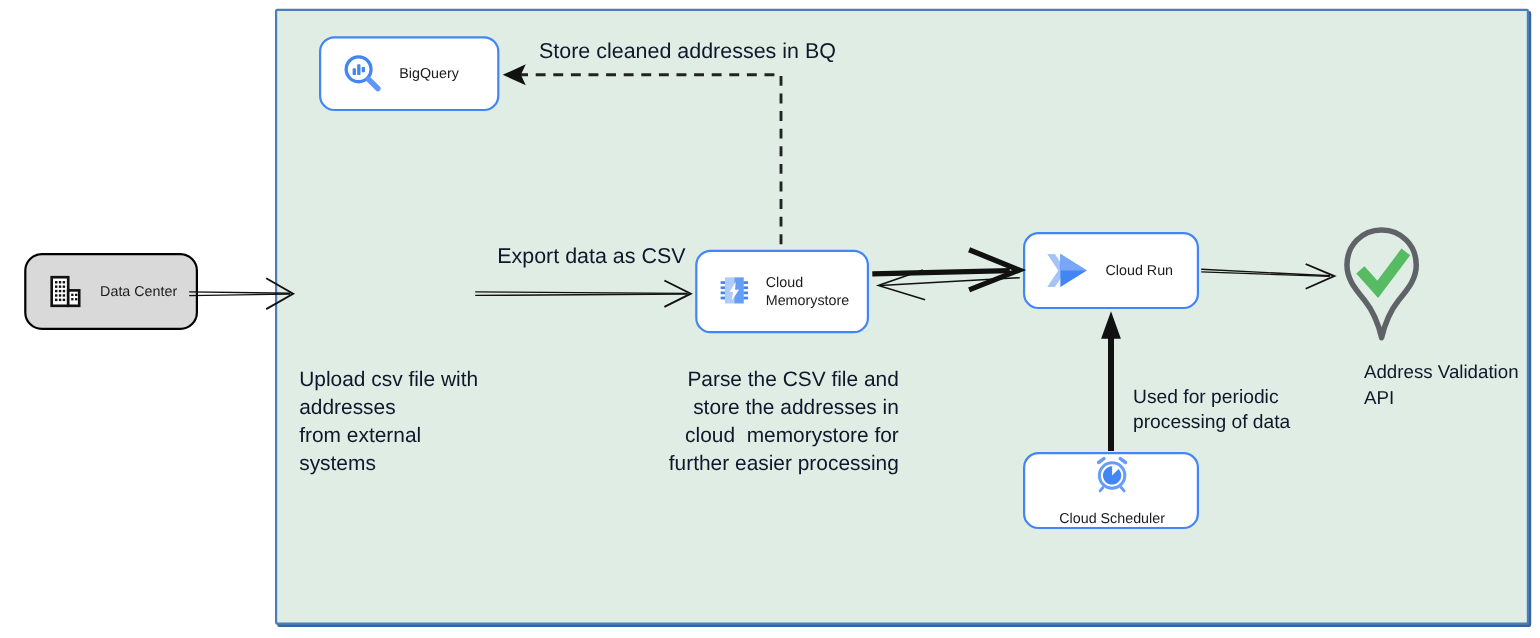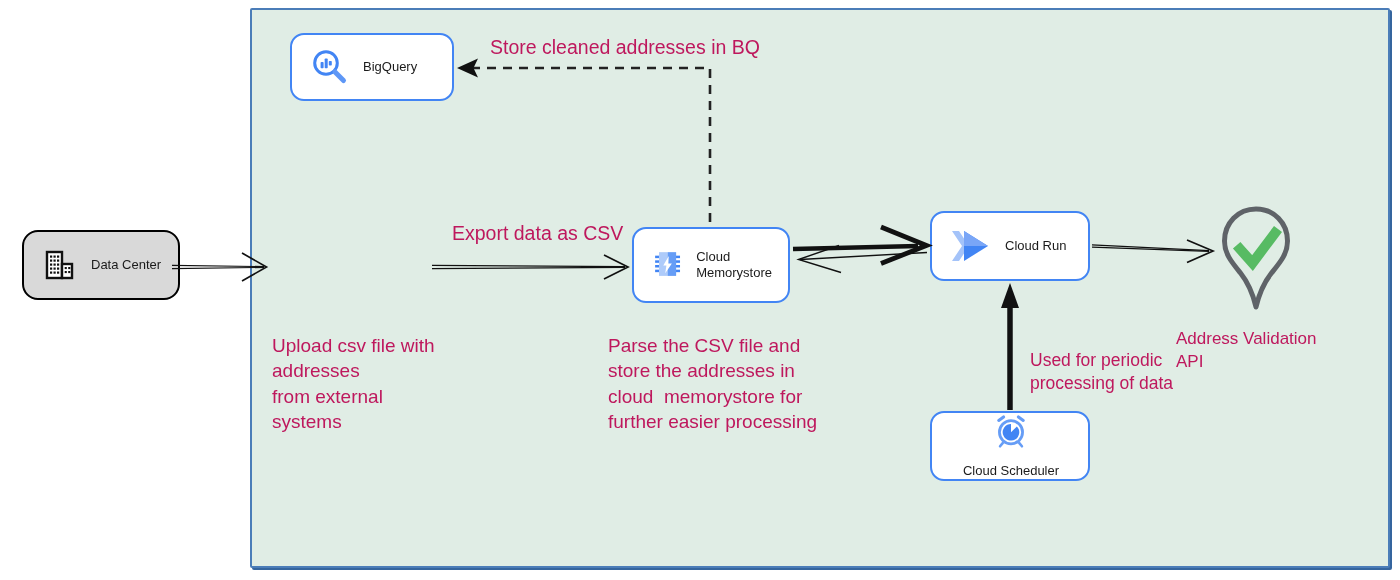"Store cleaned addresses in BQ" .note { color: #be185d -> #0f172a }
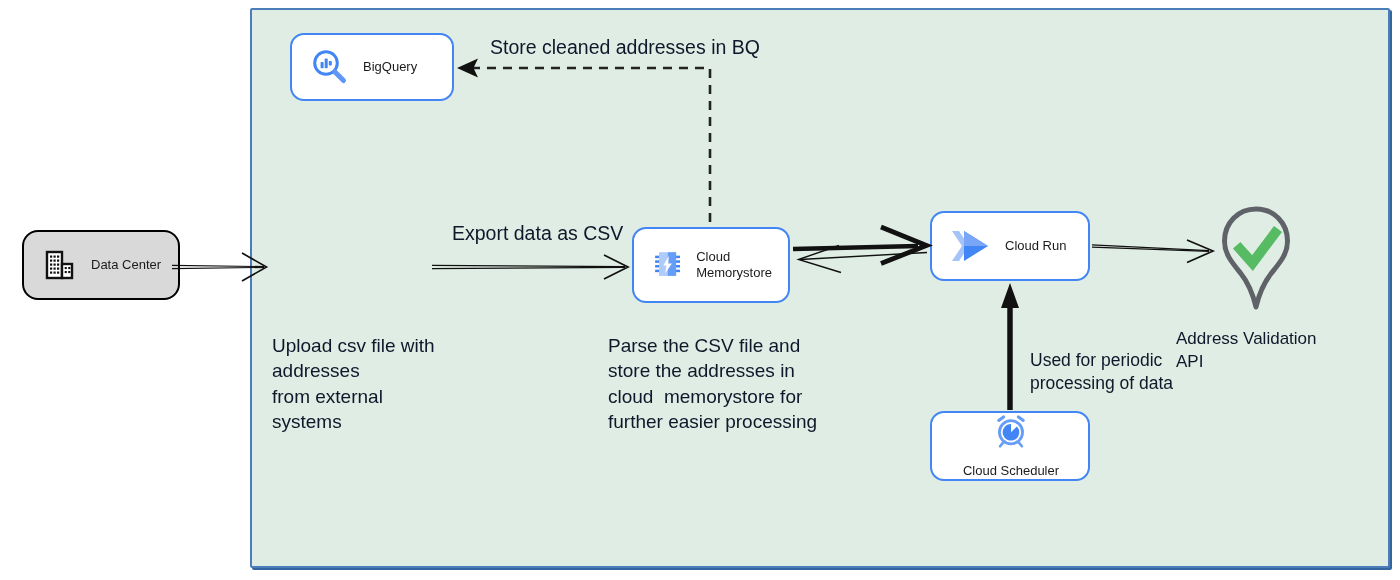"Parse the CSV file and" div.note { text-align: none -> right }
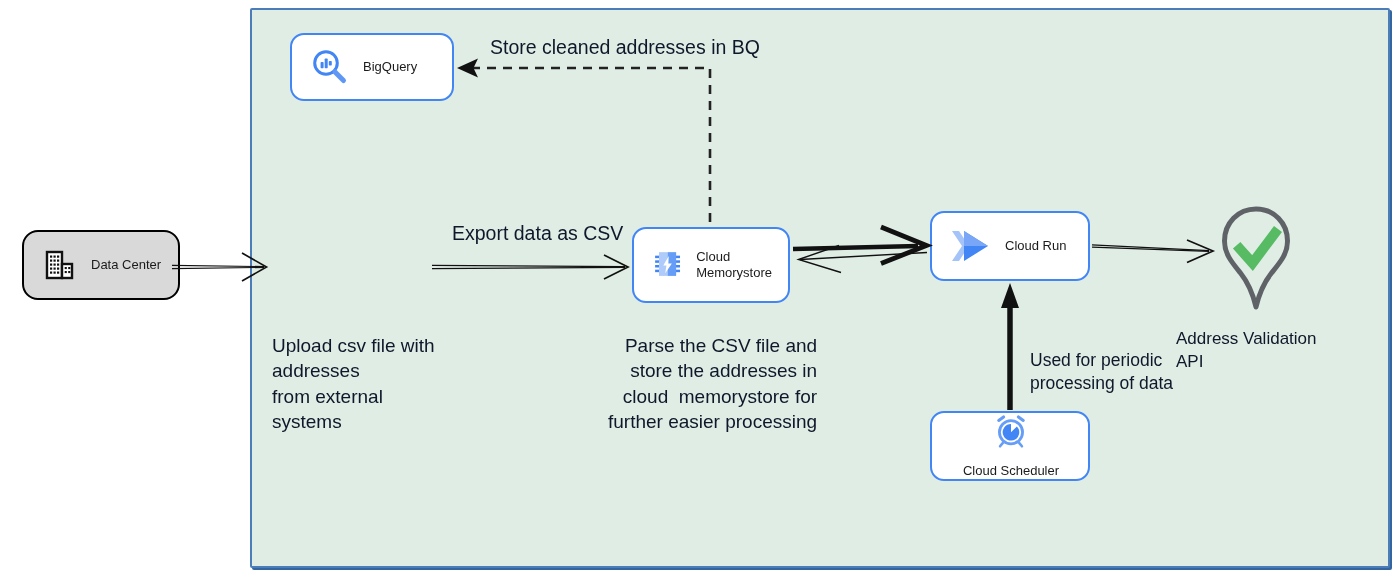"Address Validation" div.note { left: 1176px -> 1240px }
